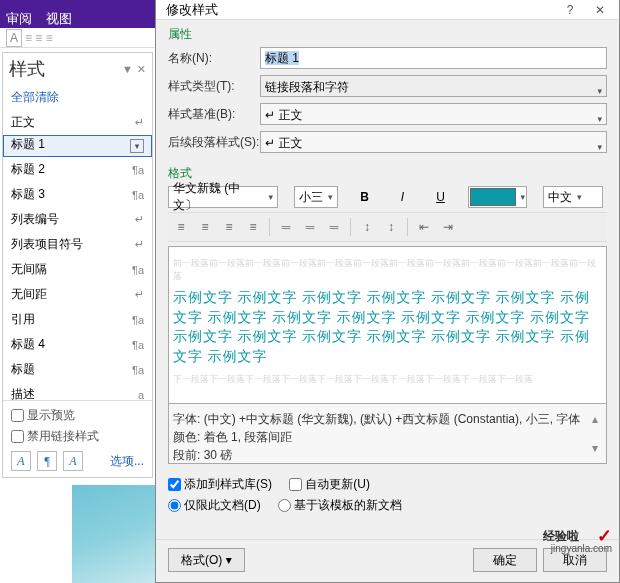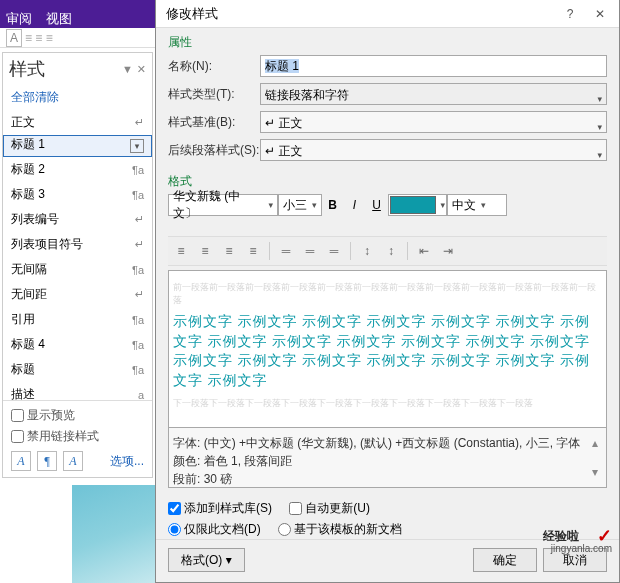"修改样式" .dlg-title { height: 28px -> 20px }
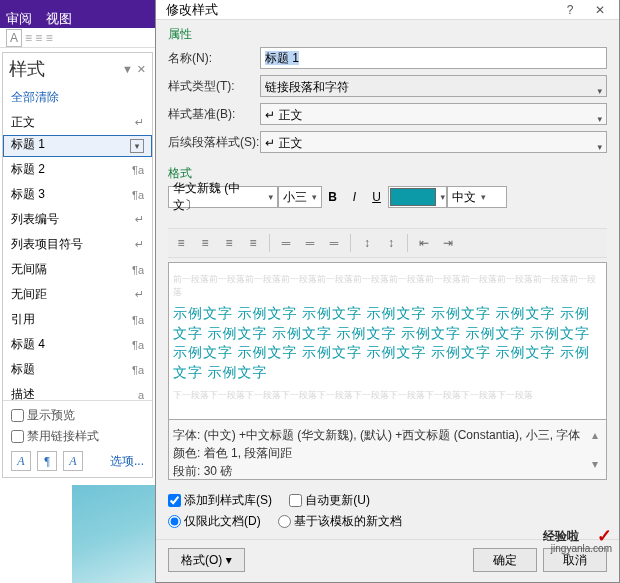"华文新魏 (中文〕" .fmt-bar { gap: 0 -> 16px; margin-bottom: 20px -> 4px }
